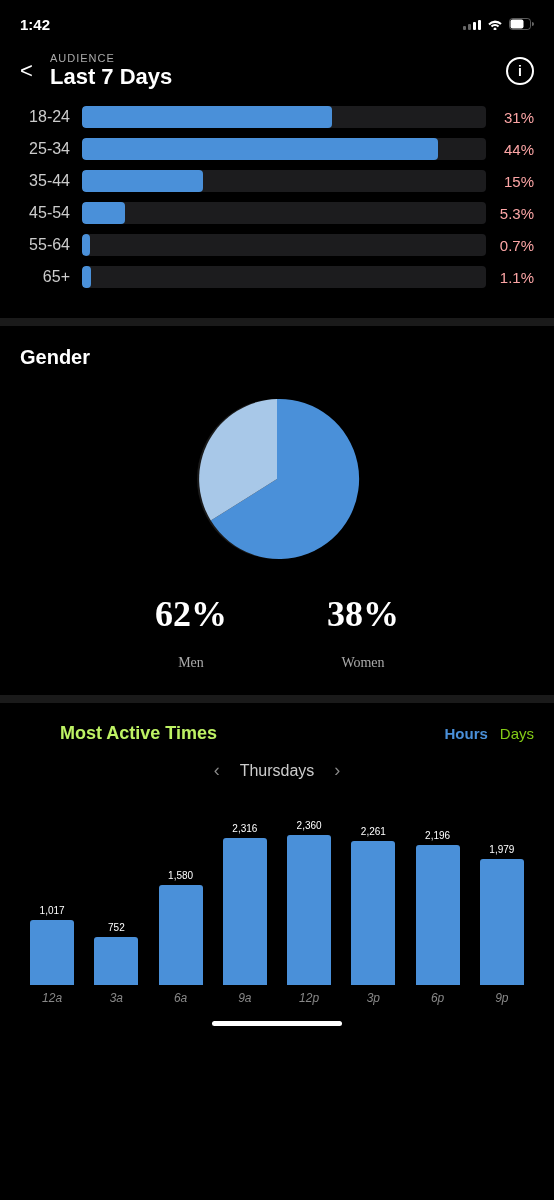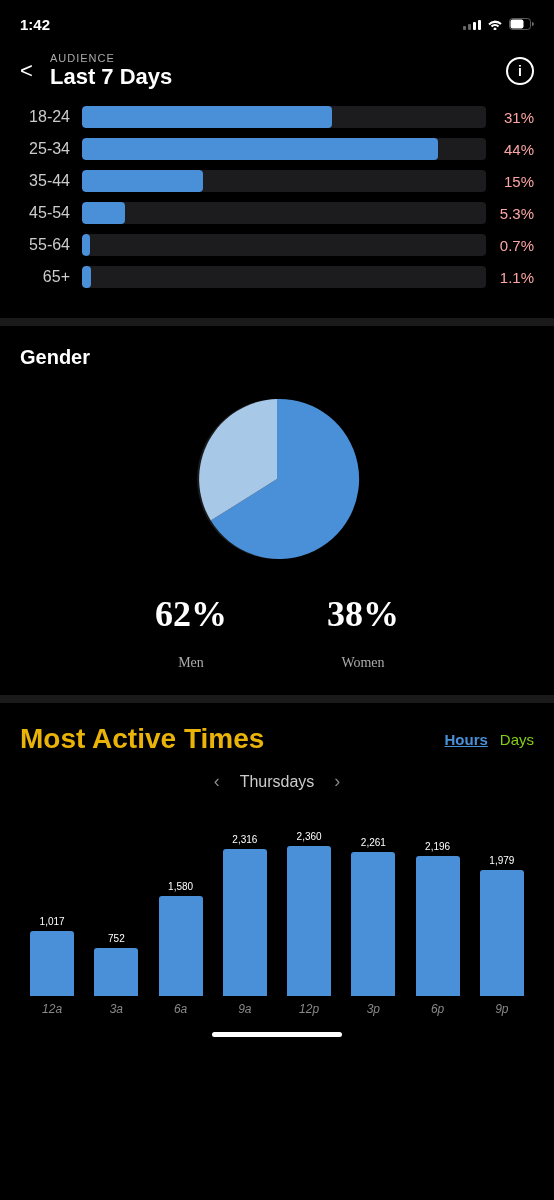"Most Active Times" .active-times-title { color: #eab308 -> #bef264; font-size: 28px -> 18px; margin-left: none -> 40px }
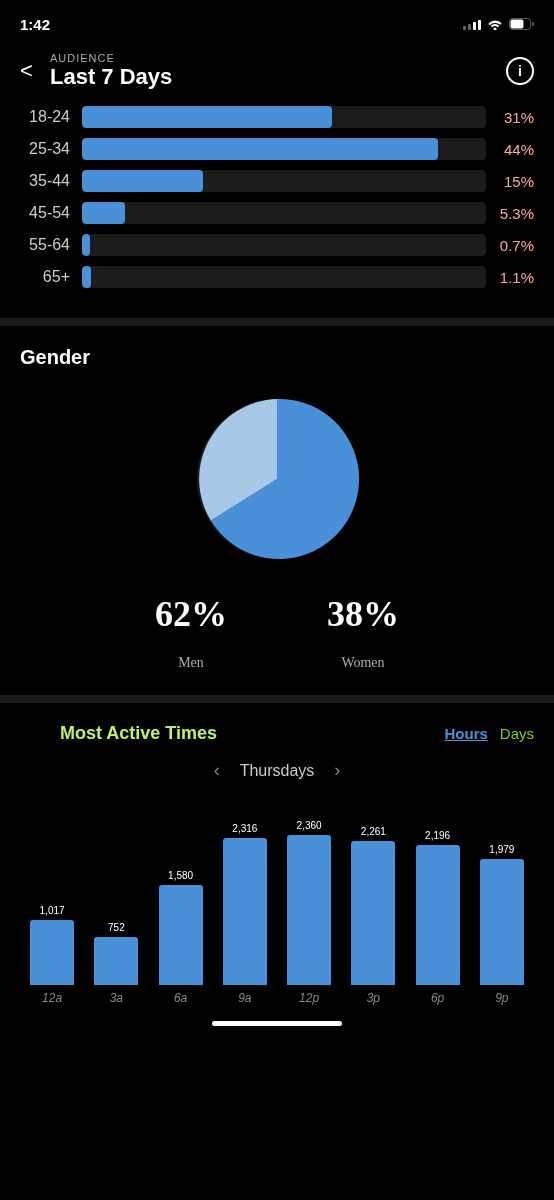"Hours" .toggle-btn.active { text-decoration: underline -> none }
